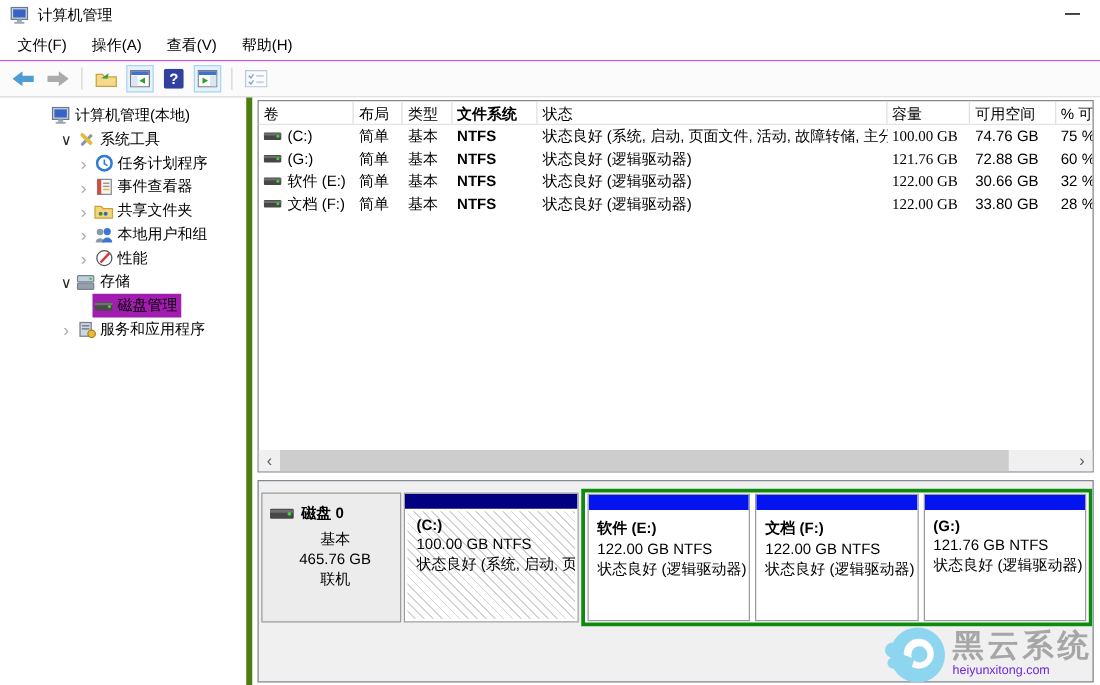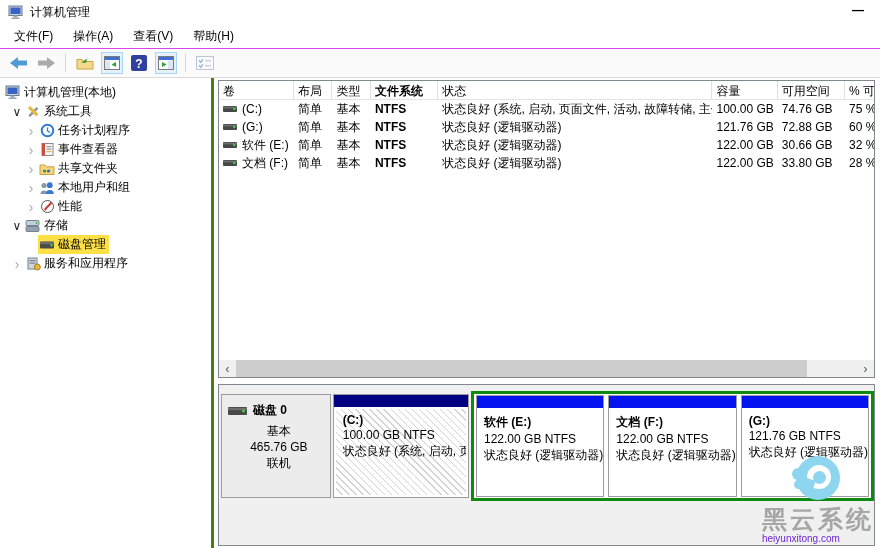"计算机管理(本地)" .sidebar { border-right: 3px solid #4d7c0f -> 5px solid #4d7c0f; margin-left: none -> 36px; width: 214px -> 166px }
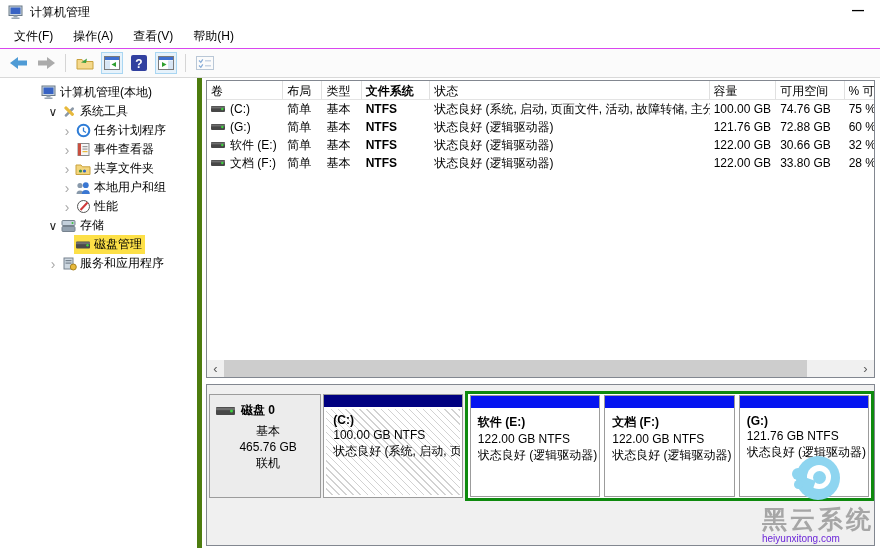"容量" .c5 { font-family: none -> Liberation Serif, serif }
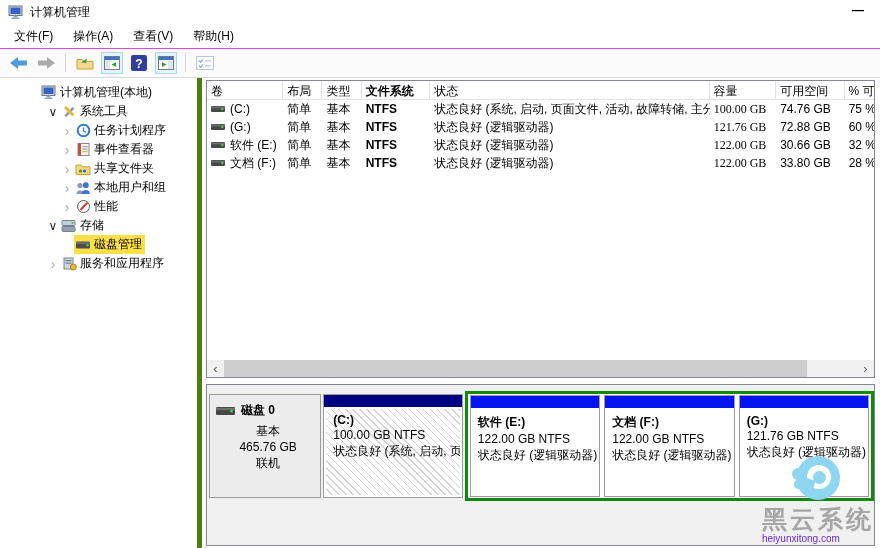"磁盘管理" .titem.selected .core { background: #fde047 -> #a21caf }
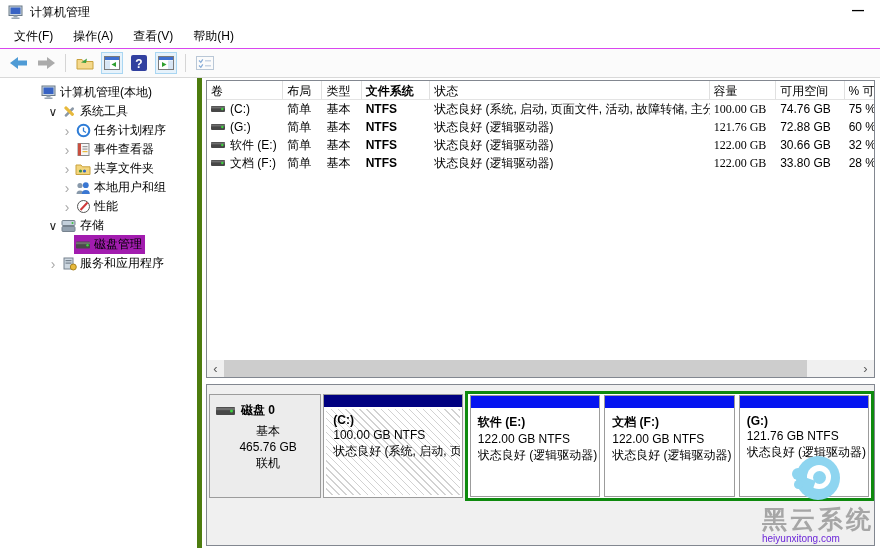"黑云系统" .watermark { flex-direction: column -> none }
